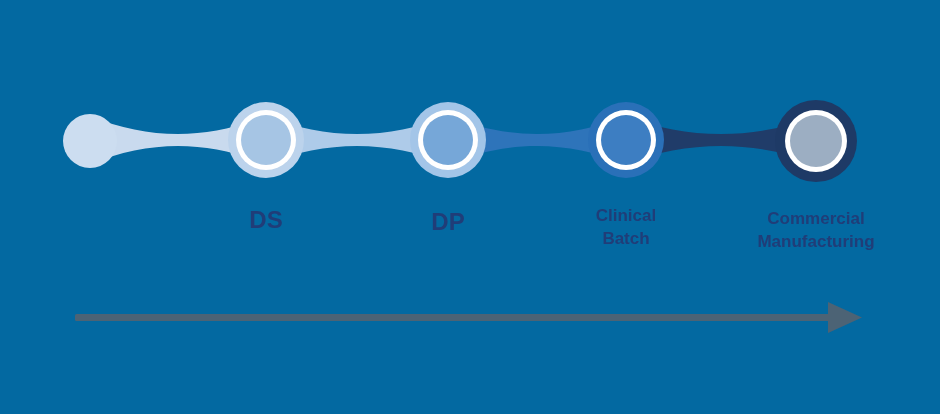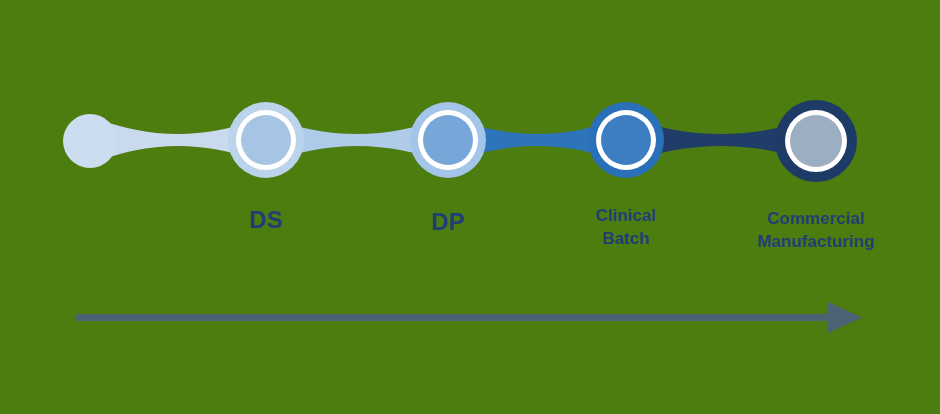"DS" .frame { background: #4d7c0f -> #0369a1 }
